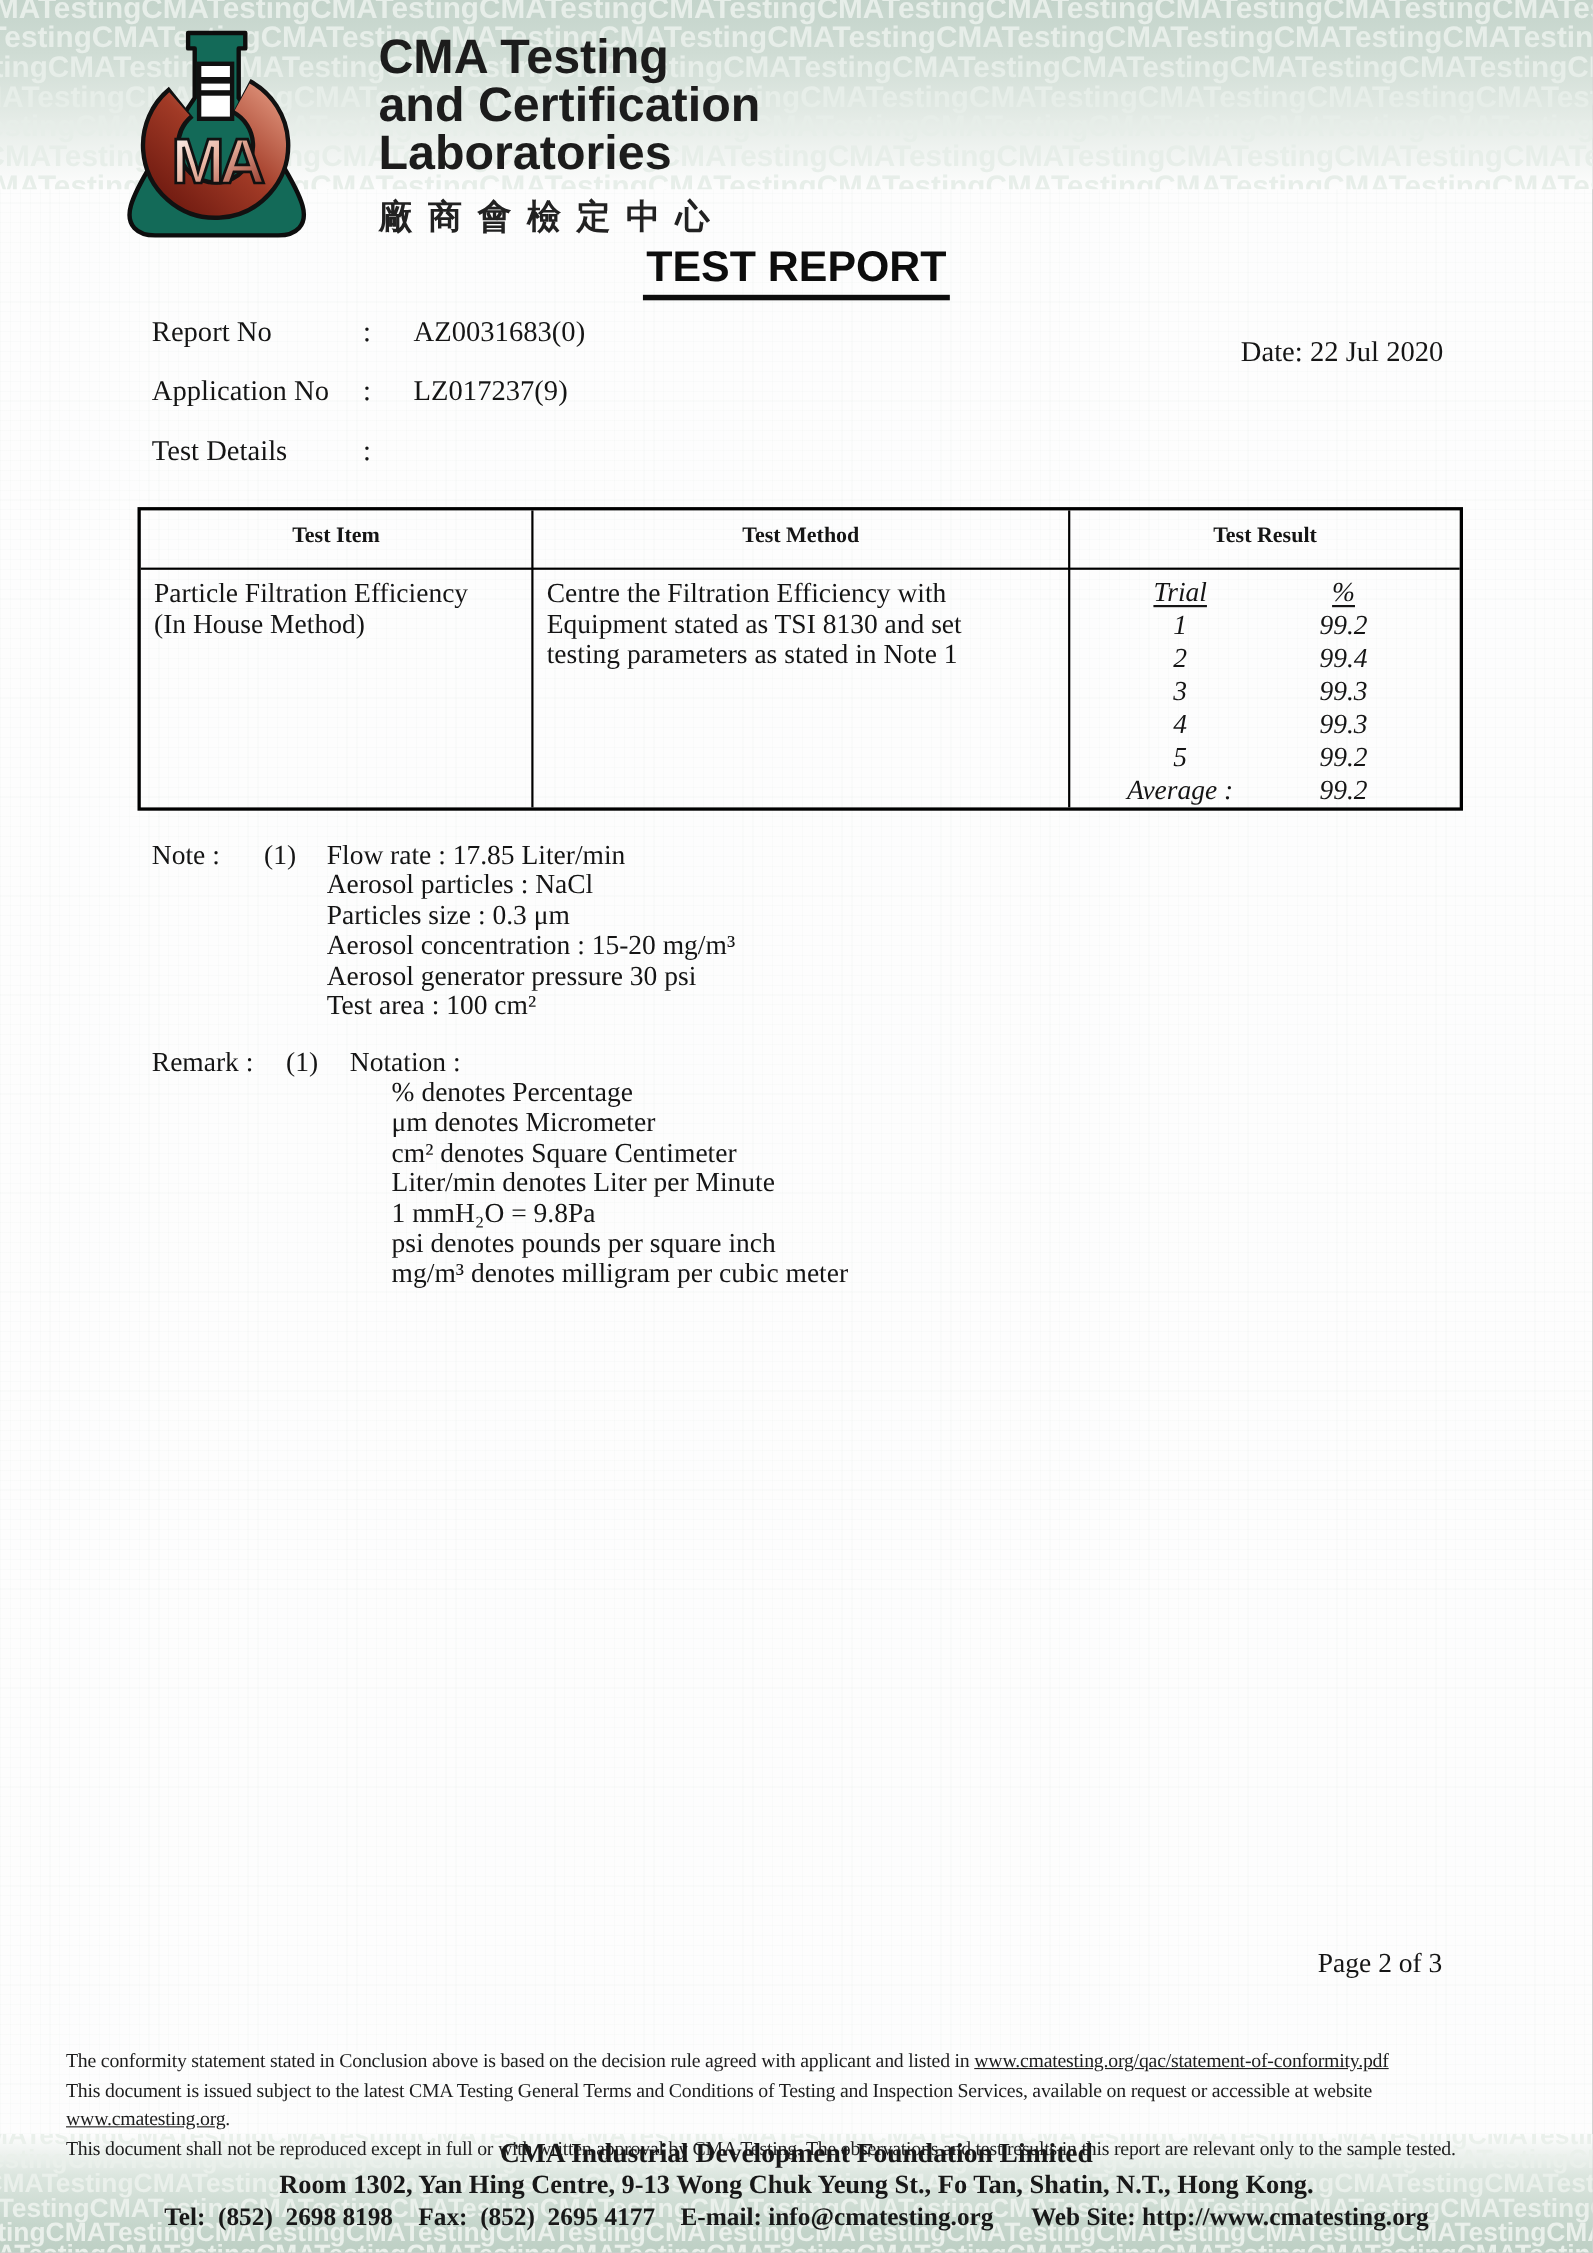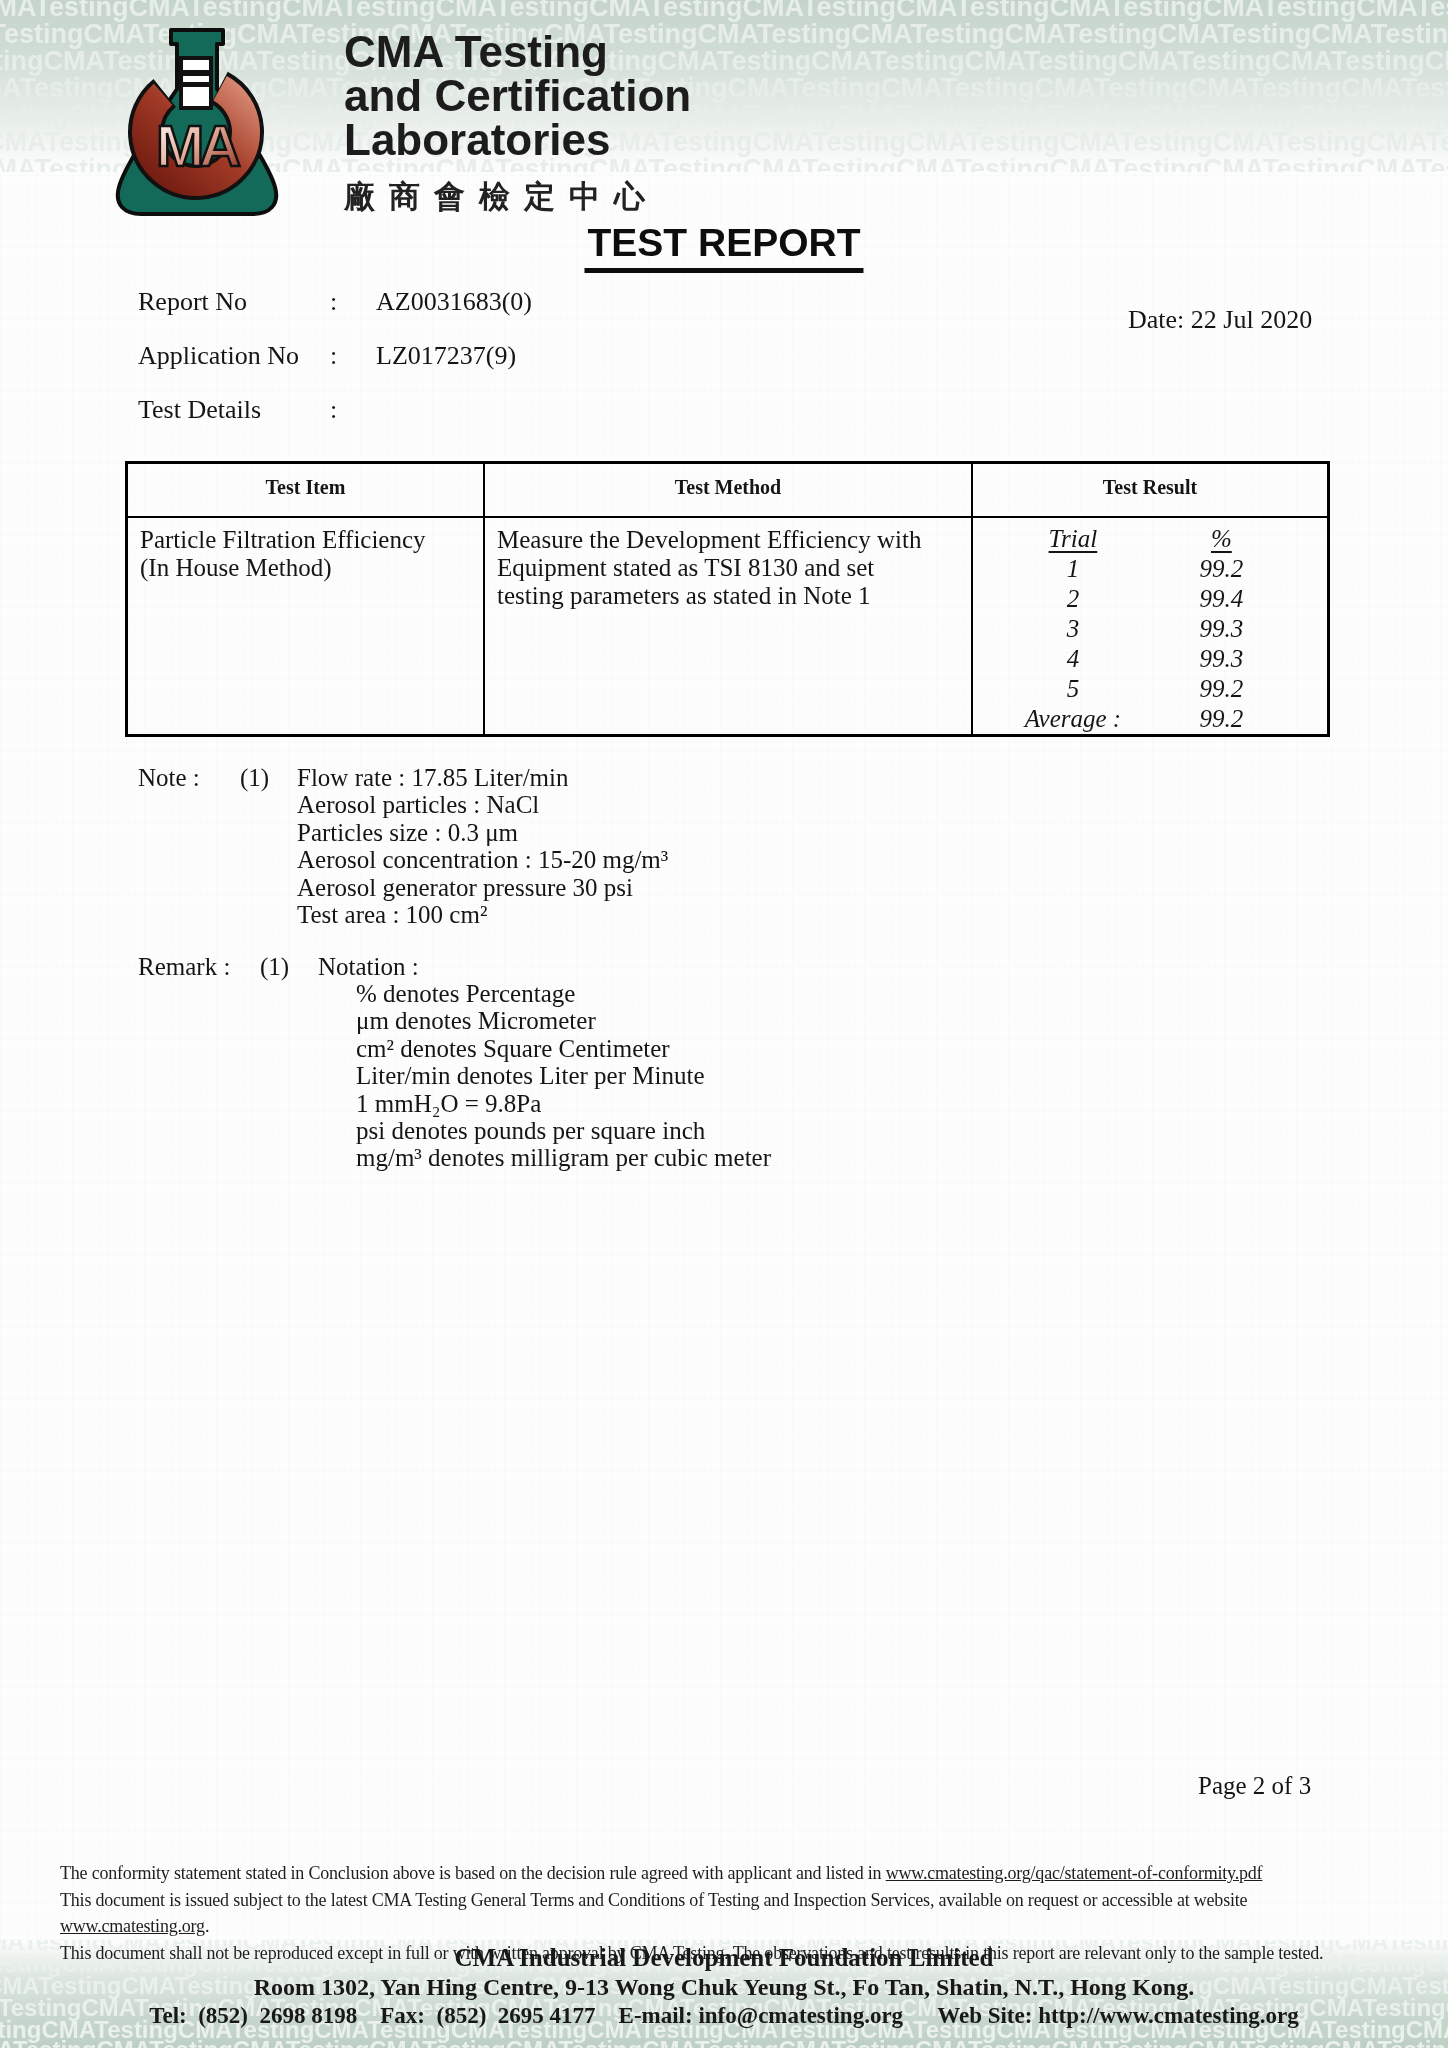"Measure the Development Efficiency with" div { text: Measure the Development -> Centre the Filtration }
